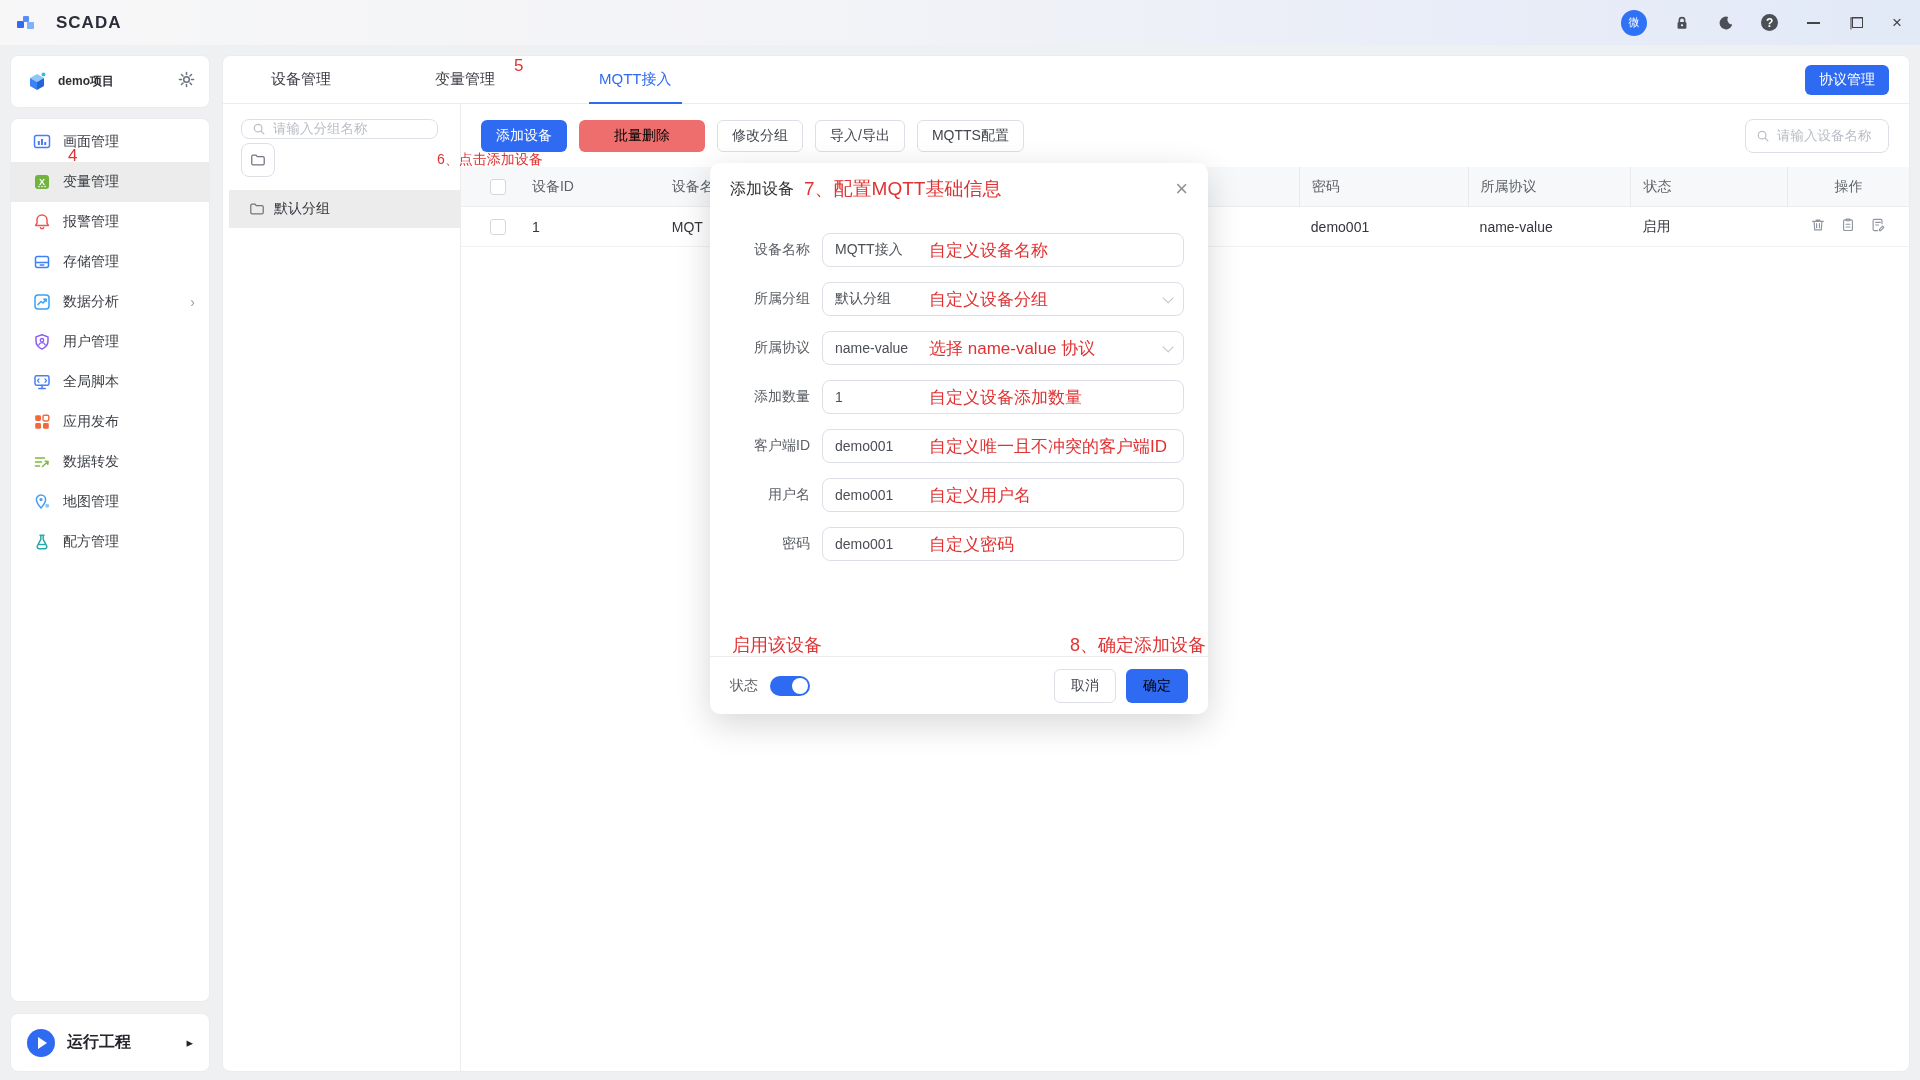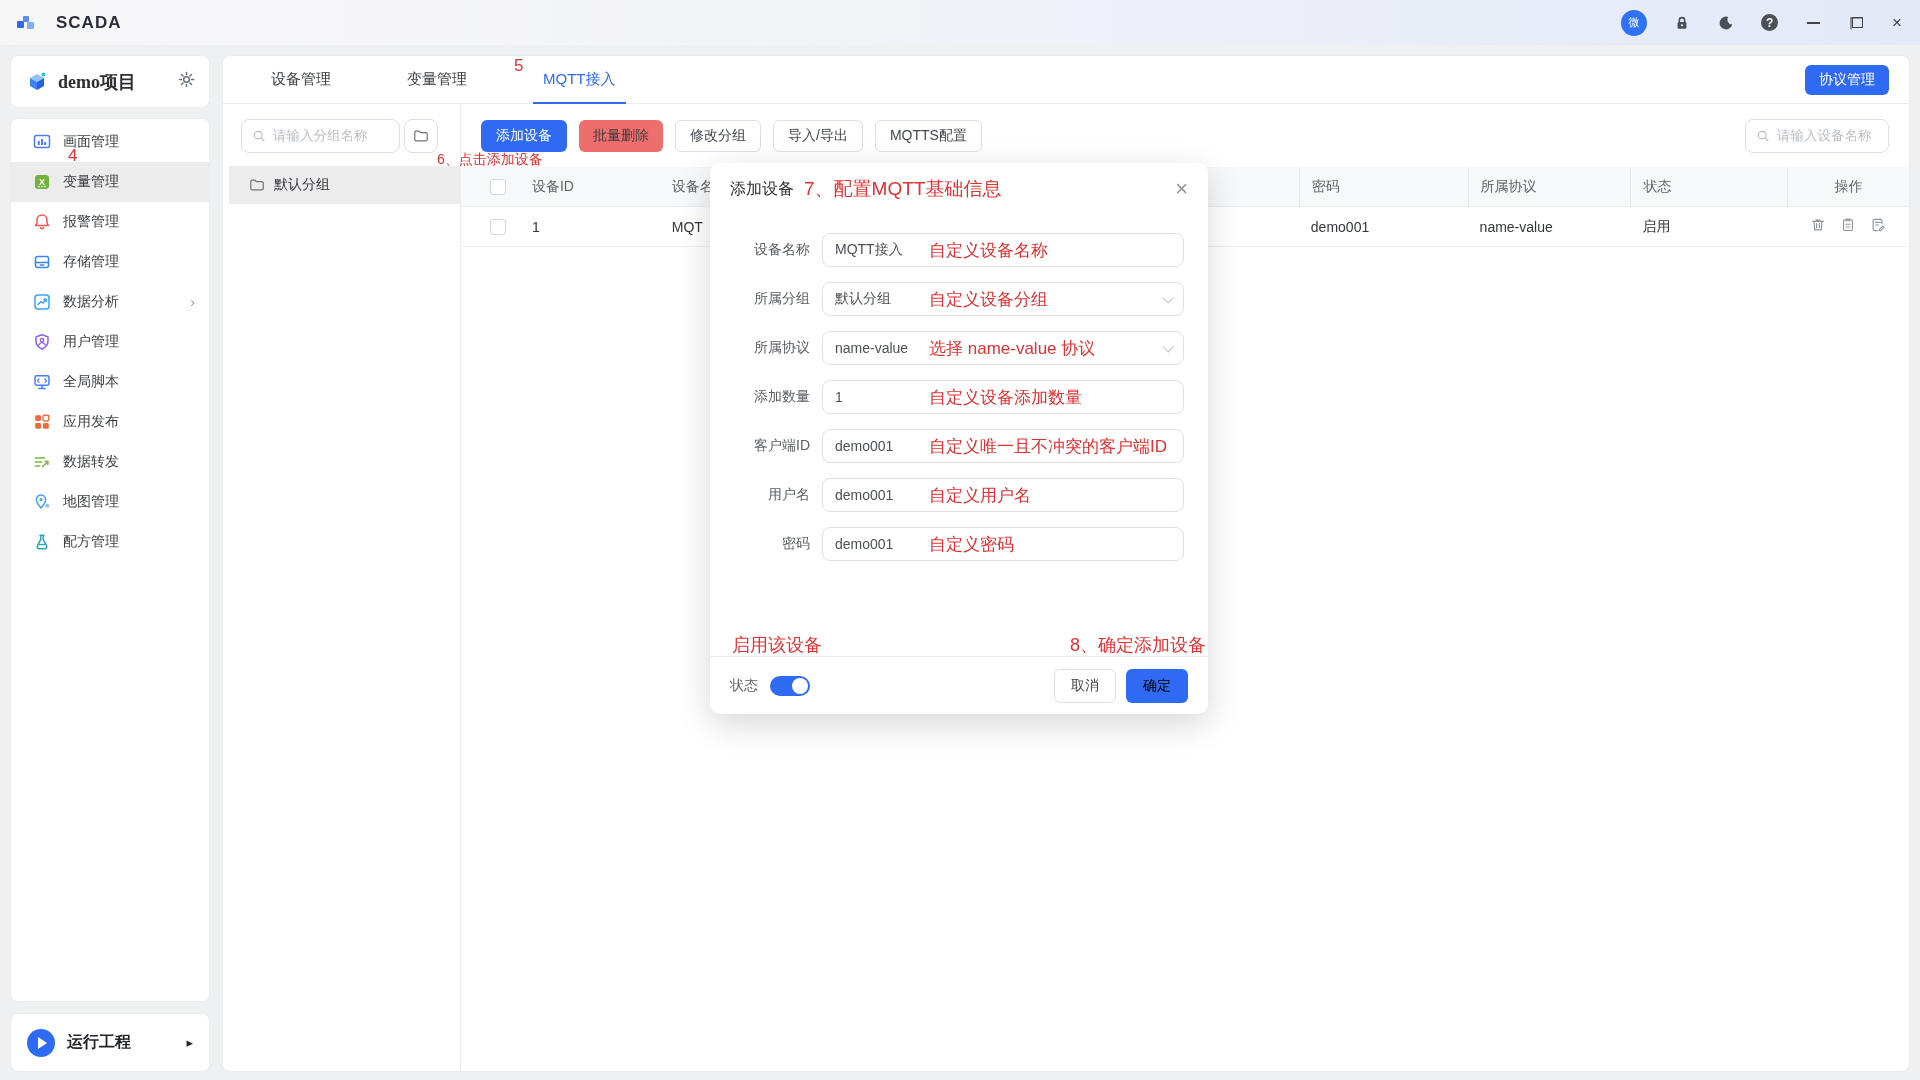"demo项目" .project-name { font-family: Liberation Serif, serif -> none; font-size: 18px -> 12px }
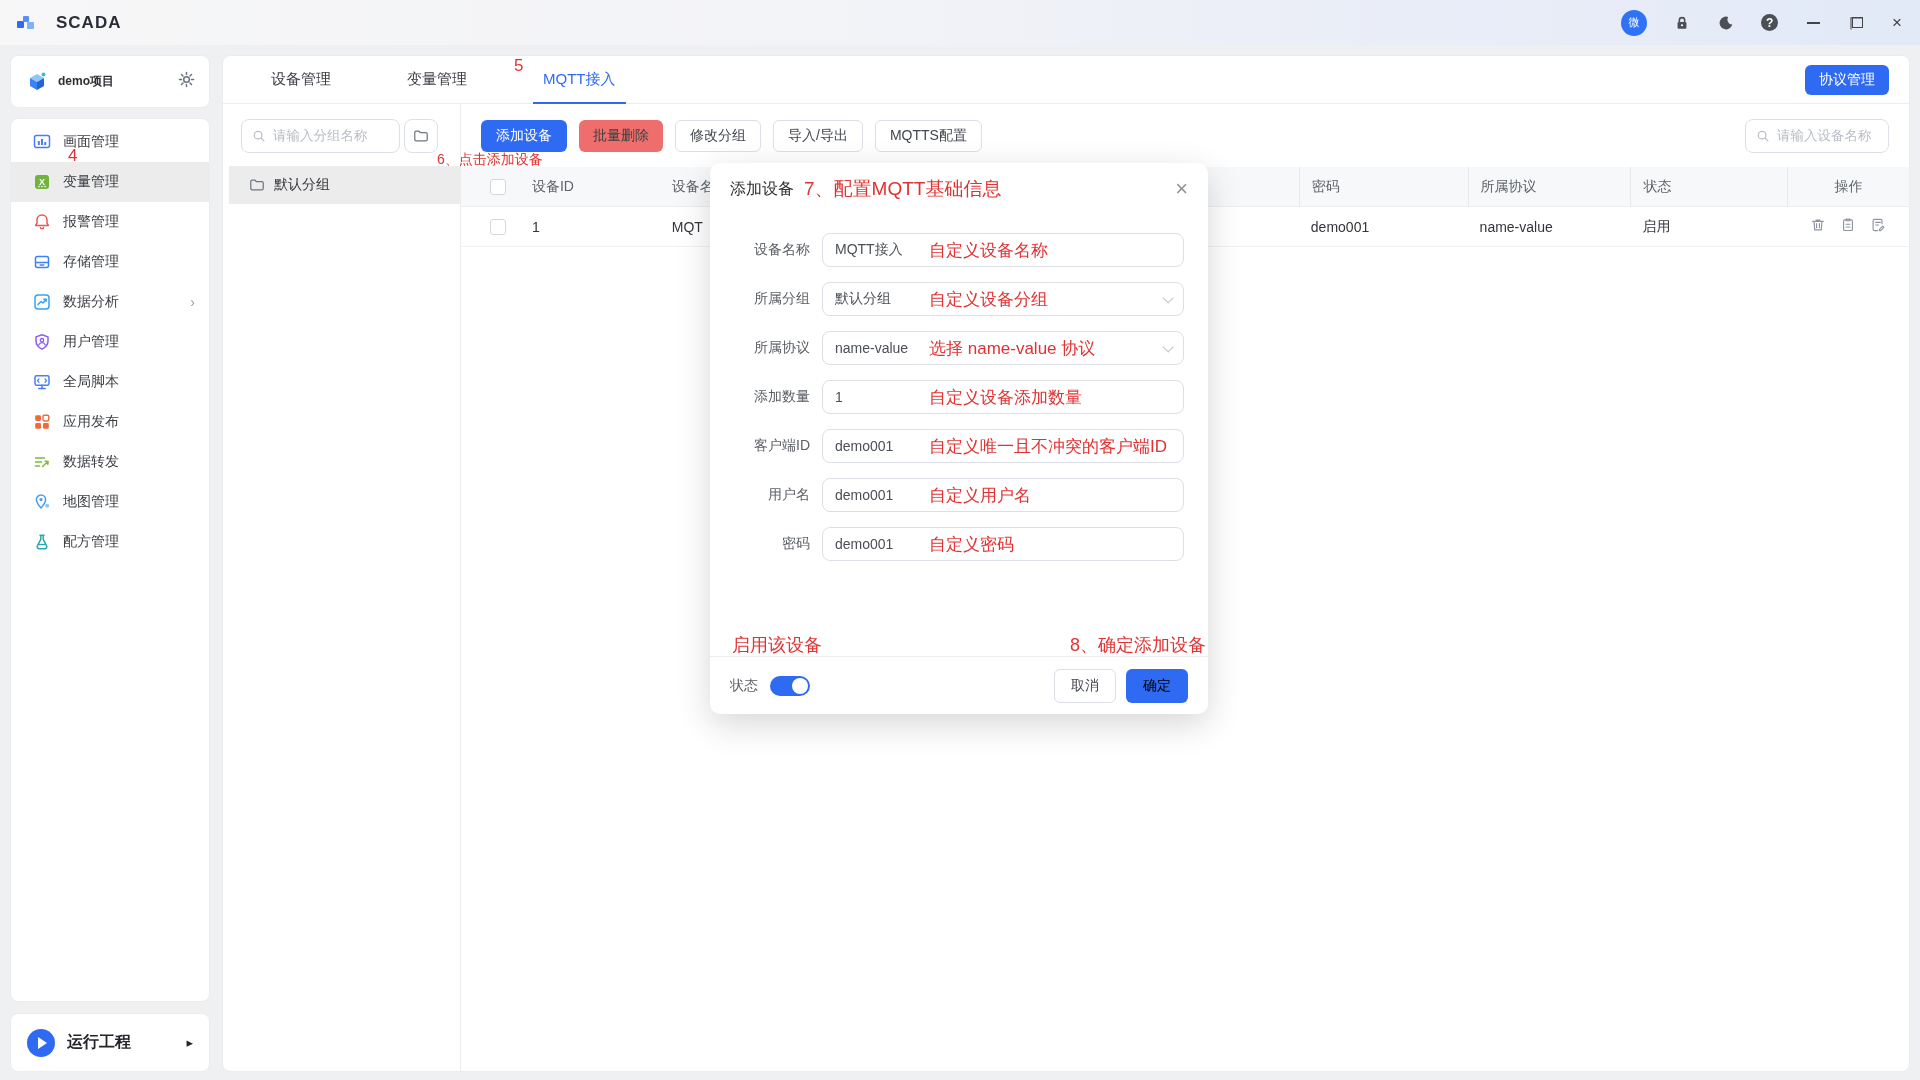"设备管理" .tabs-row { gap: 56px -> 84px }
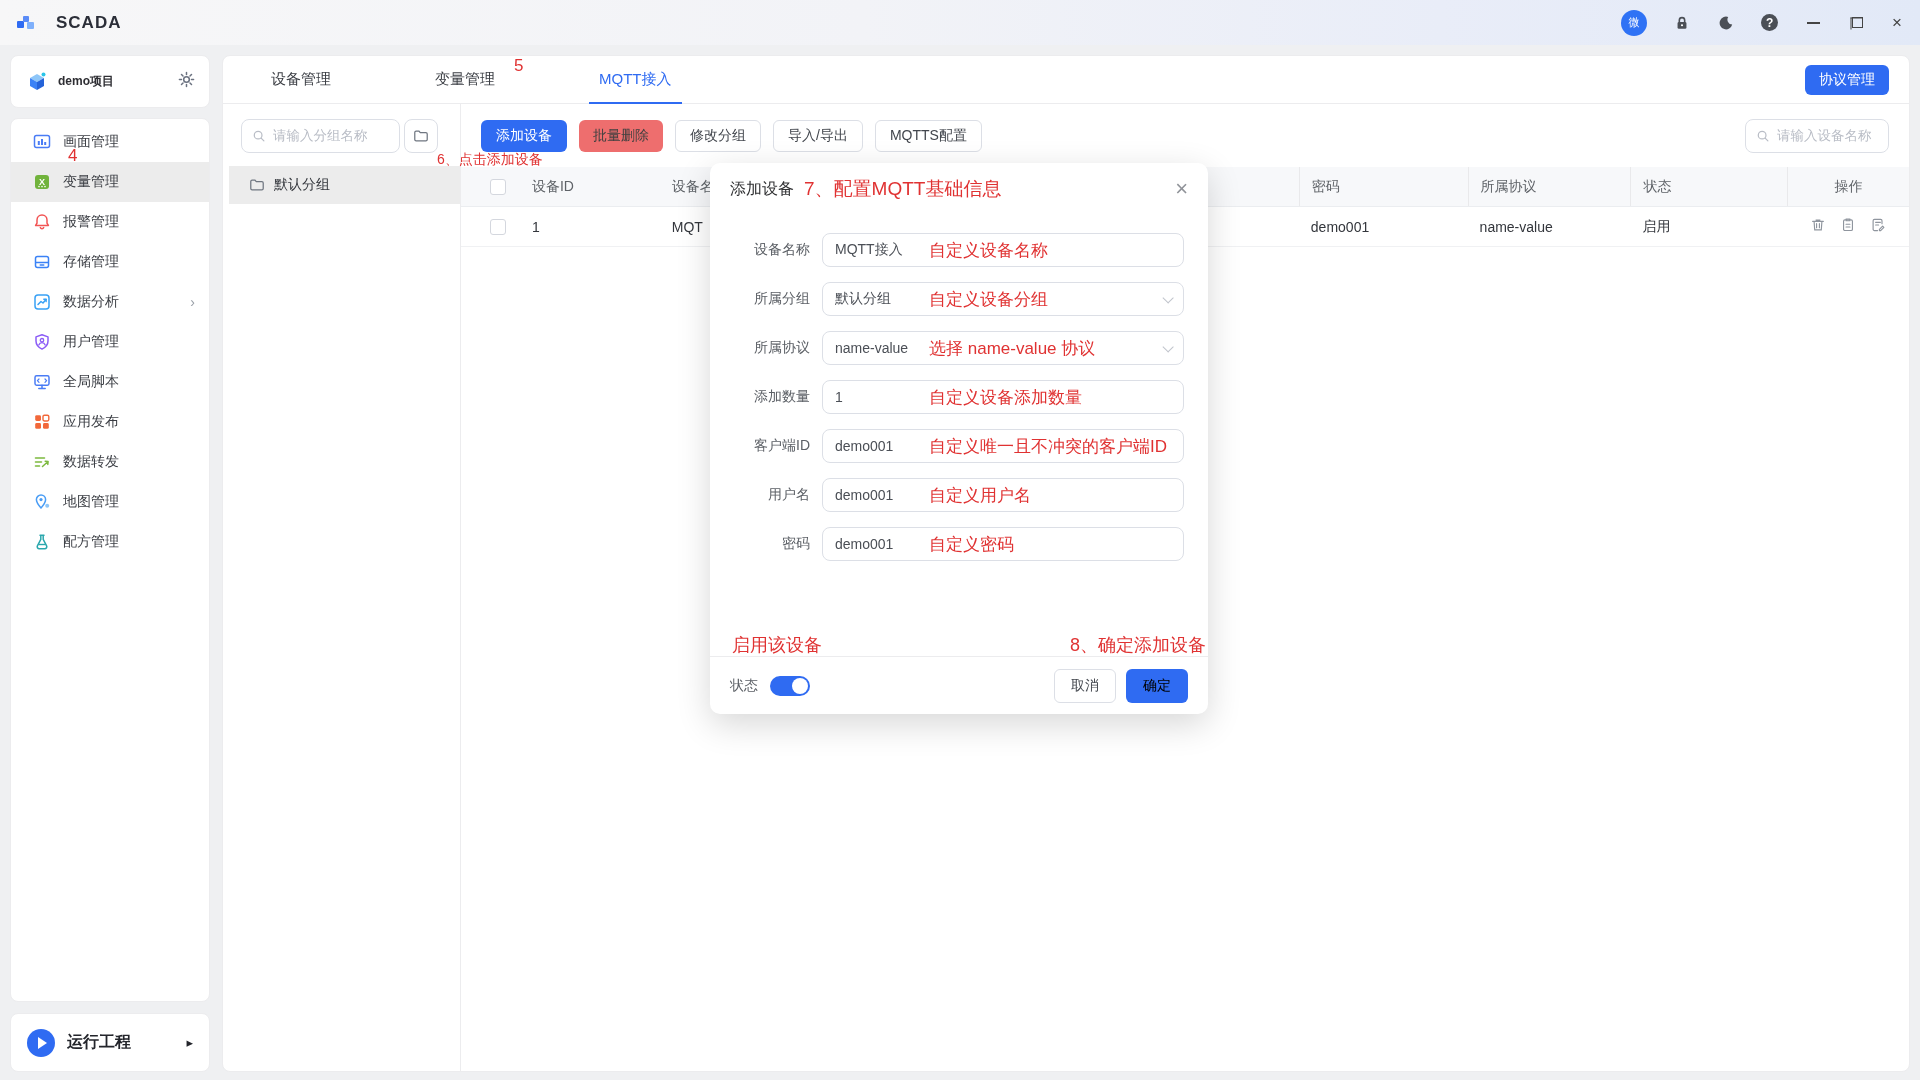"请输入分组名称" .search-row { flex-direction: none -> column }
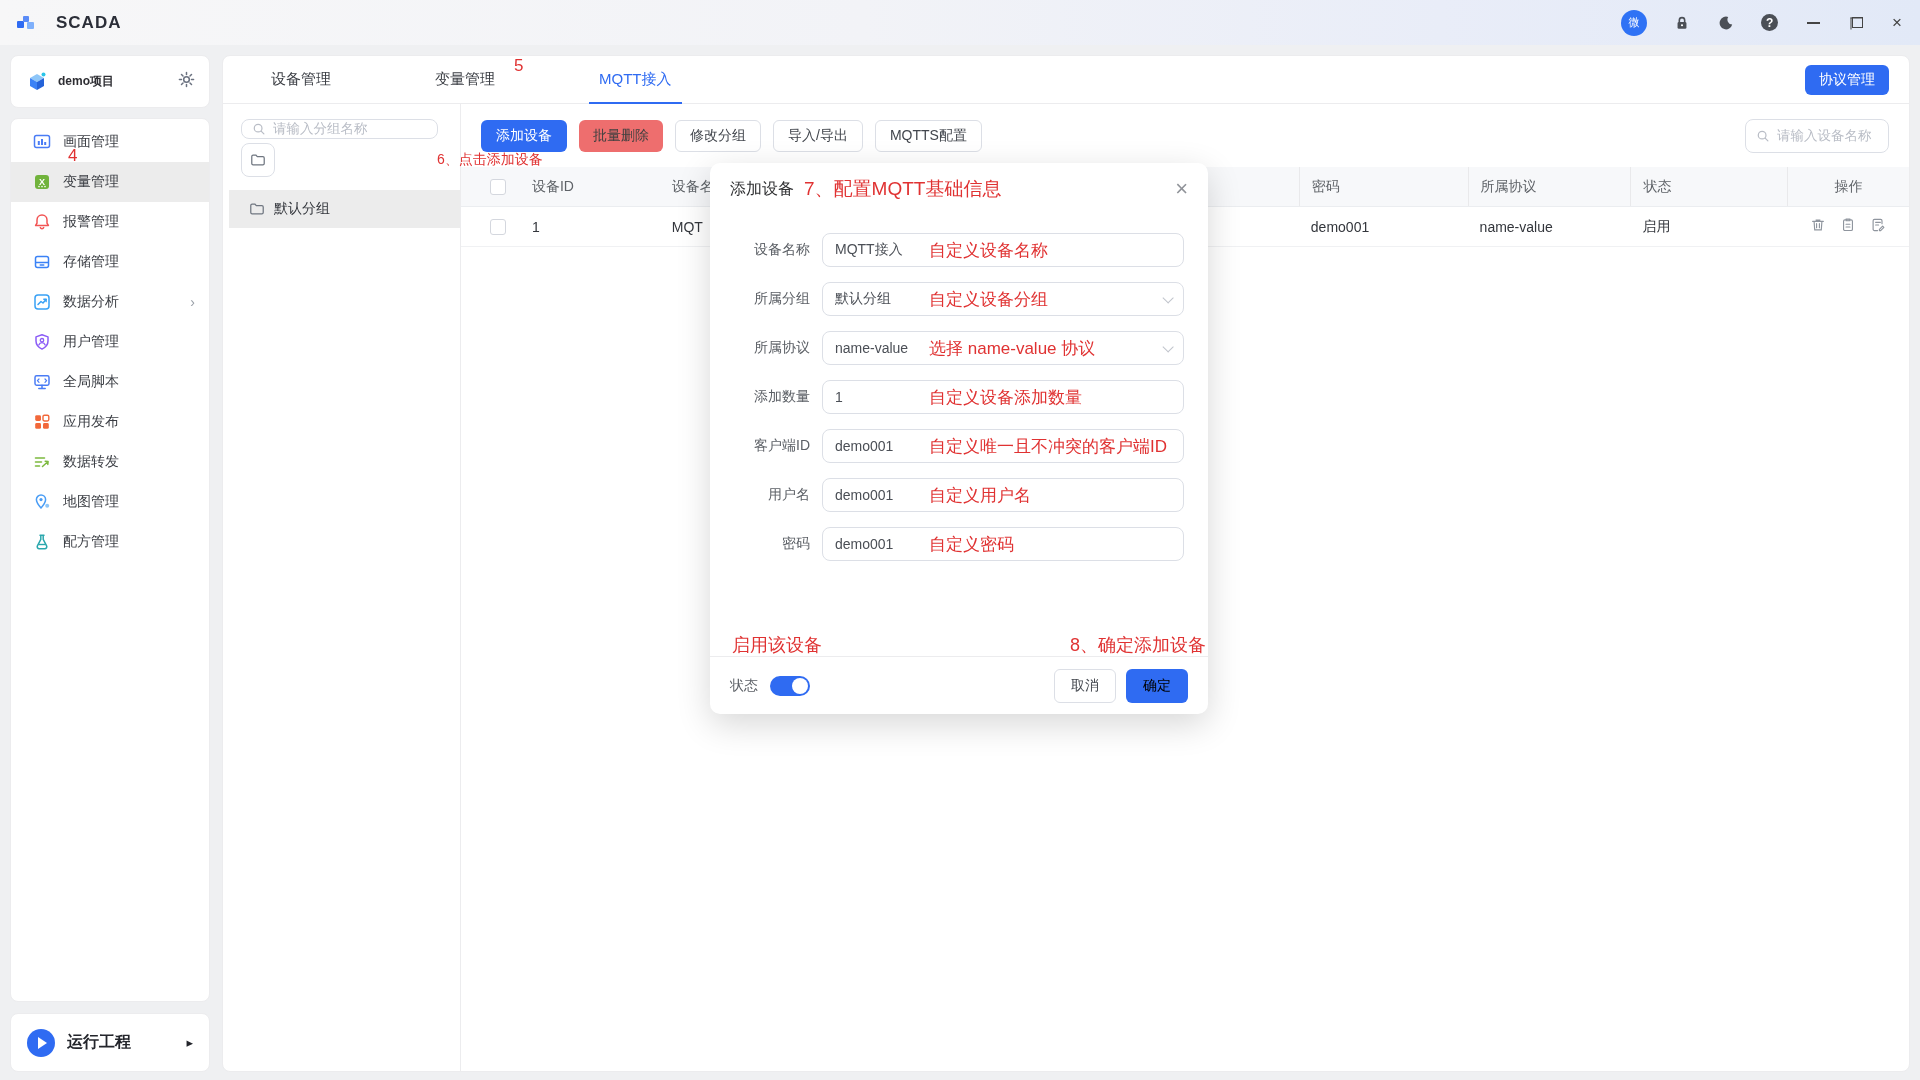"批量删除" .btn-danger { color: #404040 -> #000000; padding: 0 13px -> 0 34px }
